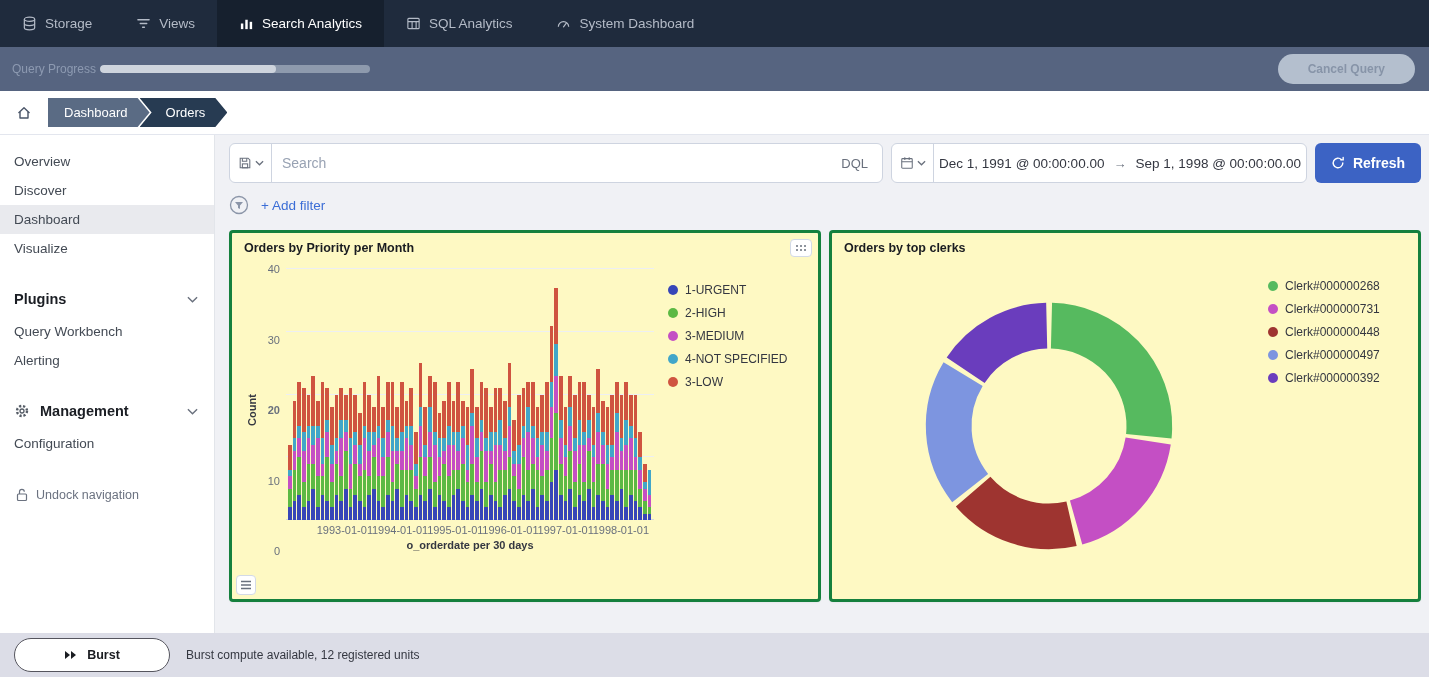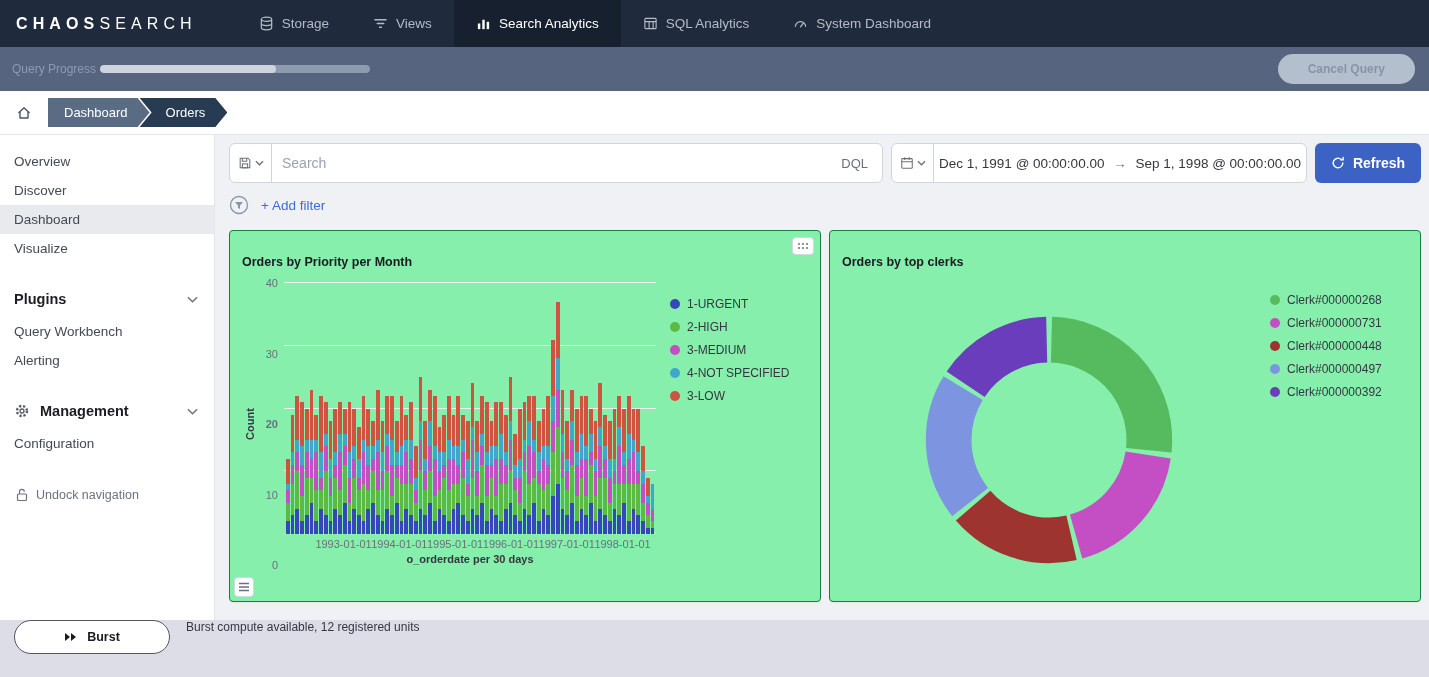"CHAOS" div.logo { html: <div> <span>CHAOS</span> <span>SEARCH</span> </div> -> none }
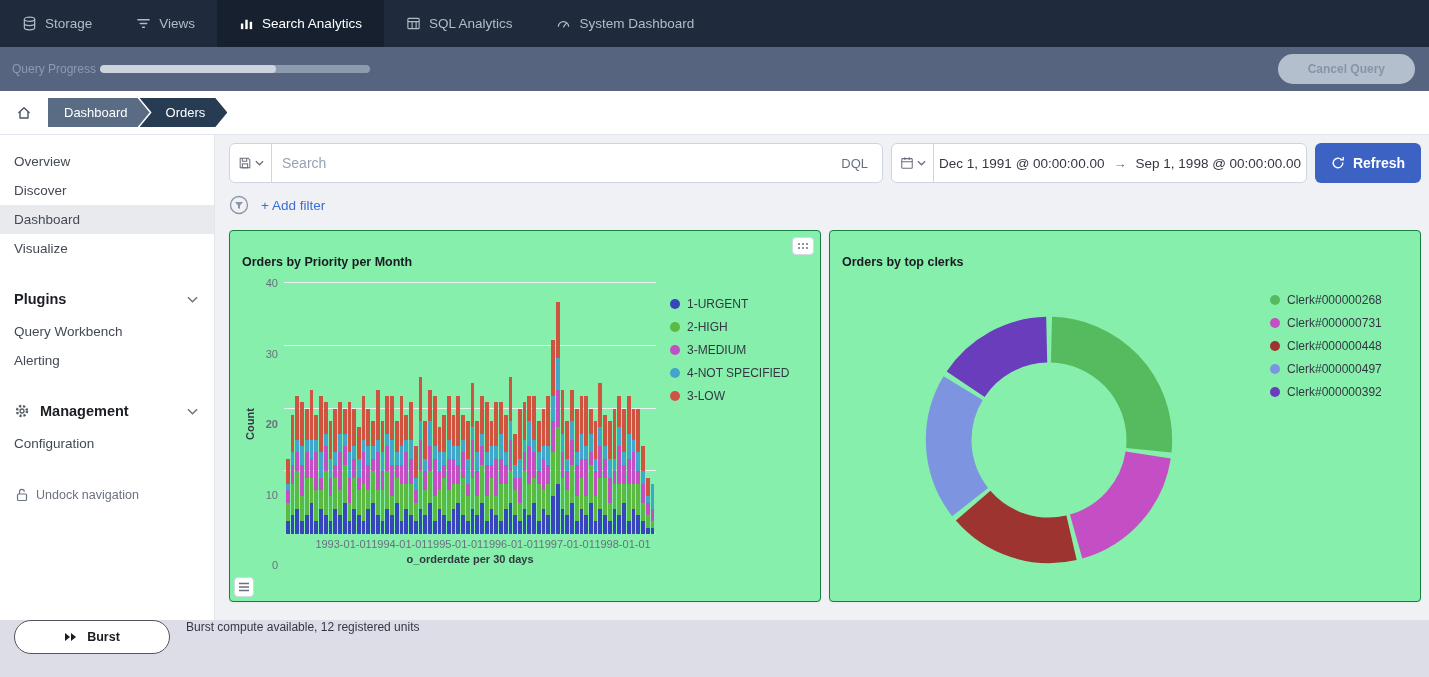"Orders by Priority per Month" .panel { background: #86efac -> #fef9c3; border: 1px solid #15803d -> 3px solid #15803d; padding: 24px 12px 8px 12px -> 8px 12px 8px 12px }
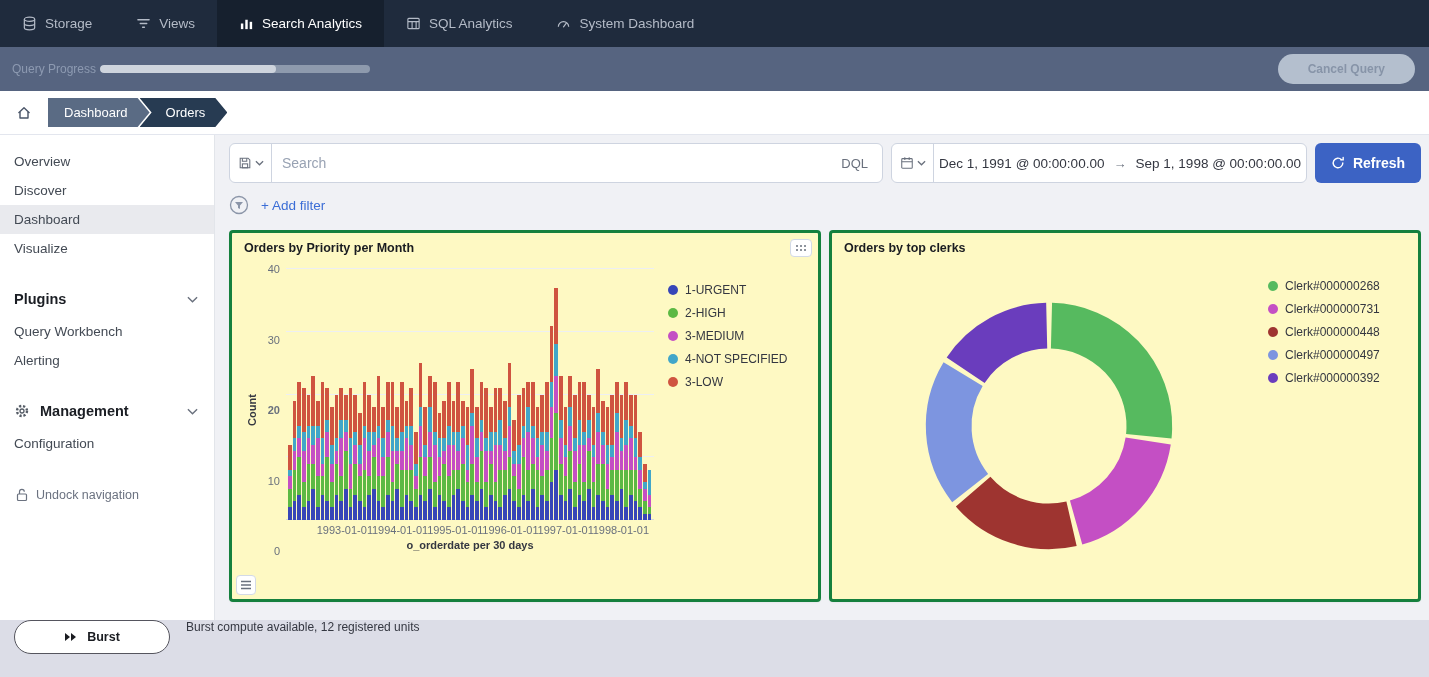"Burst" .footer { align-items: flex-start -> center; height: 57px -> 44px }
